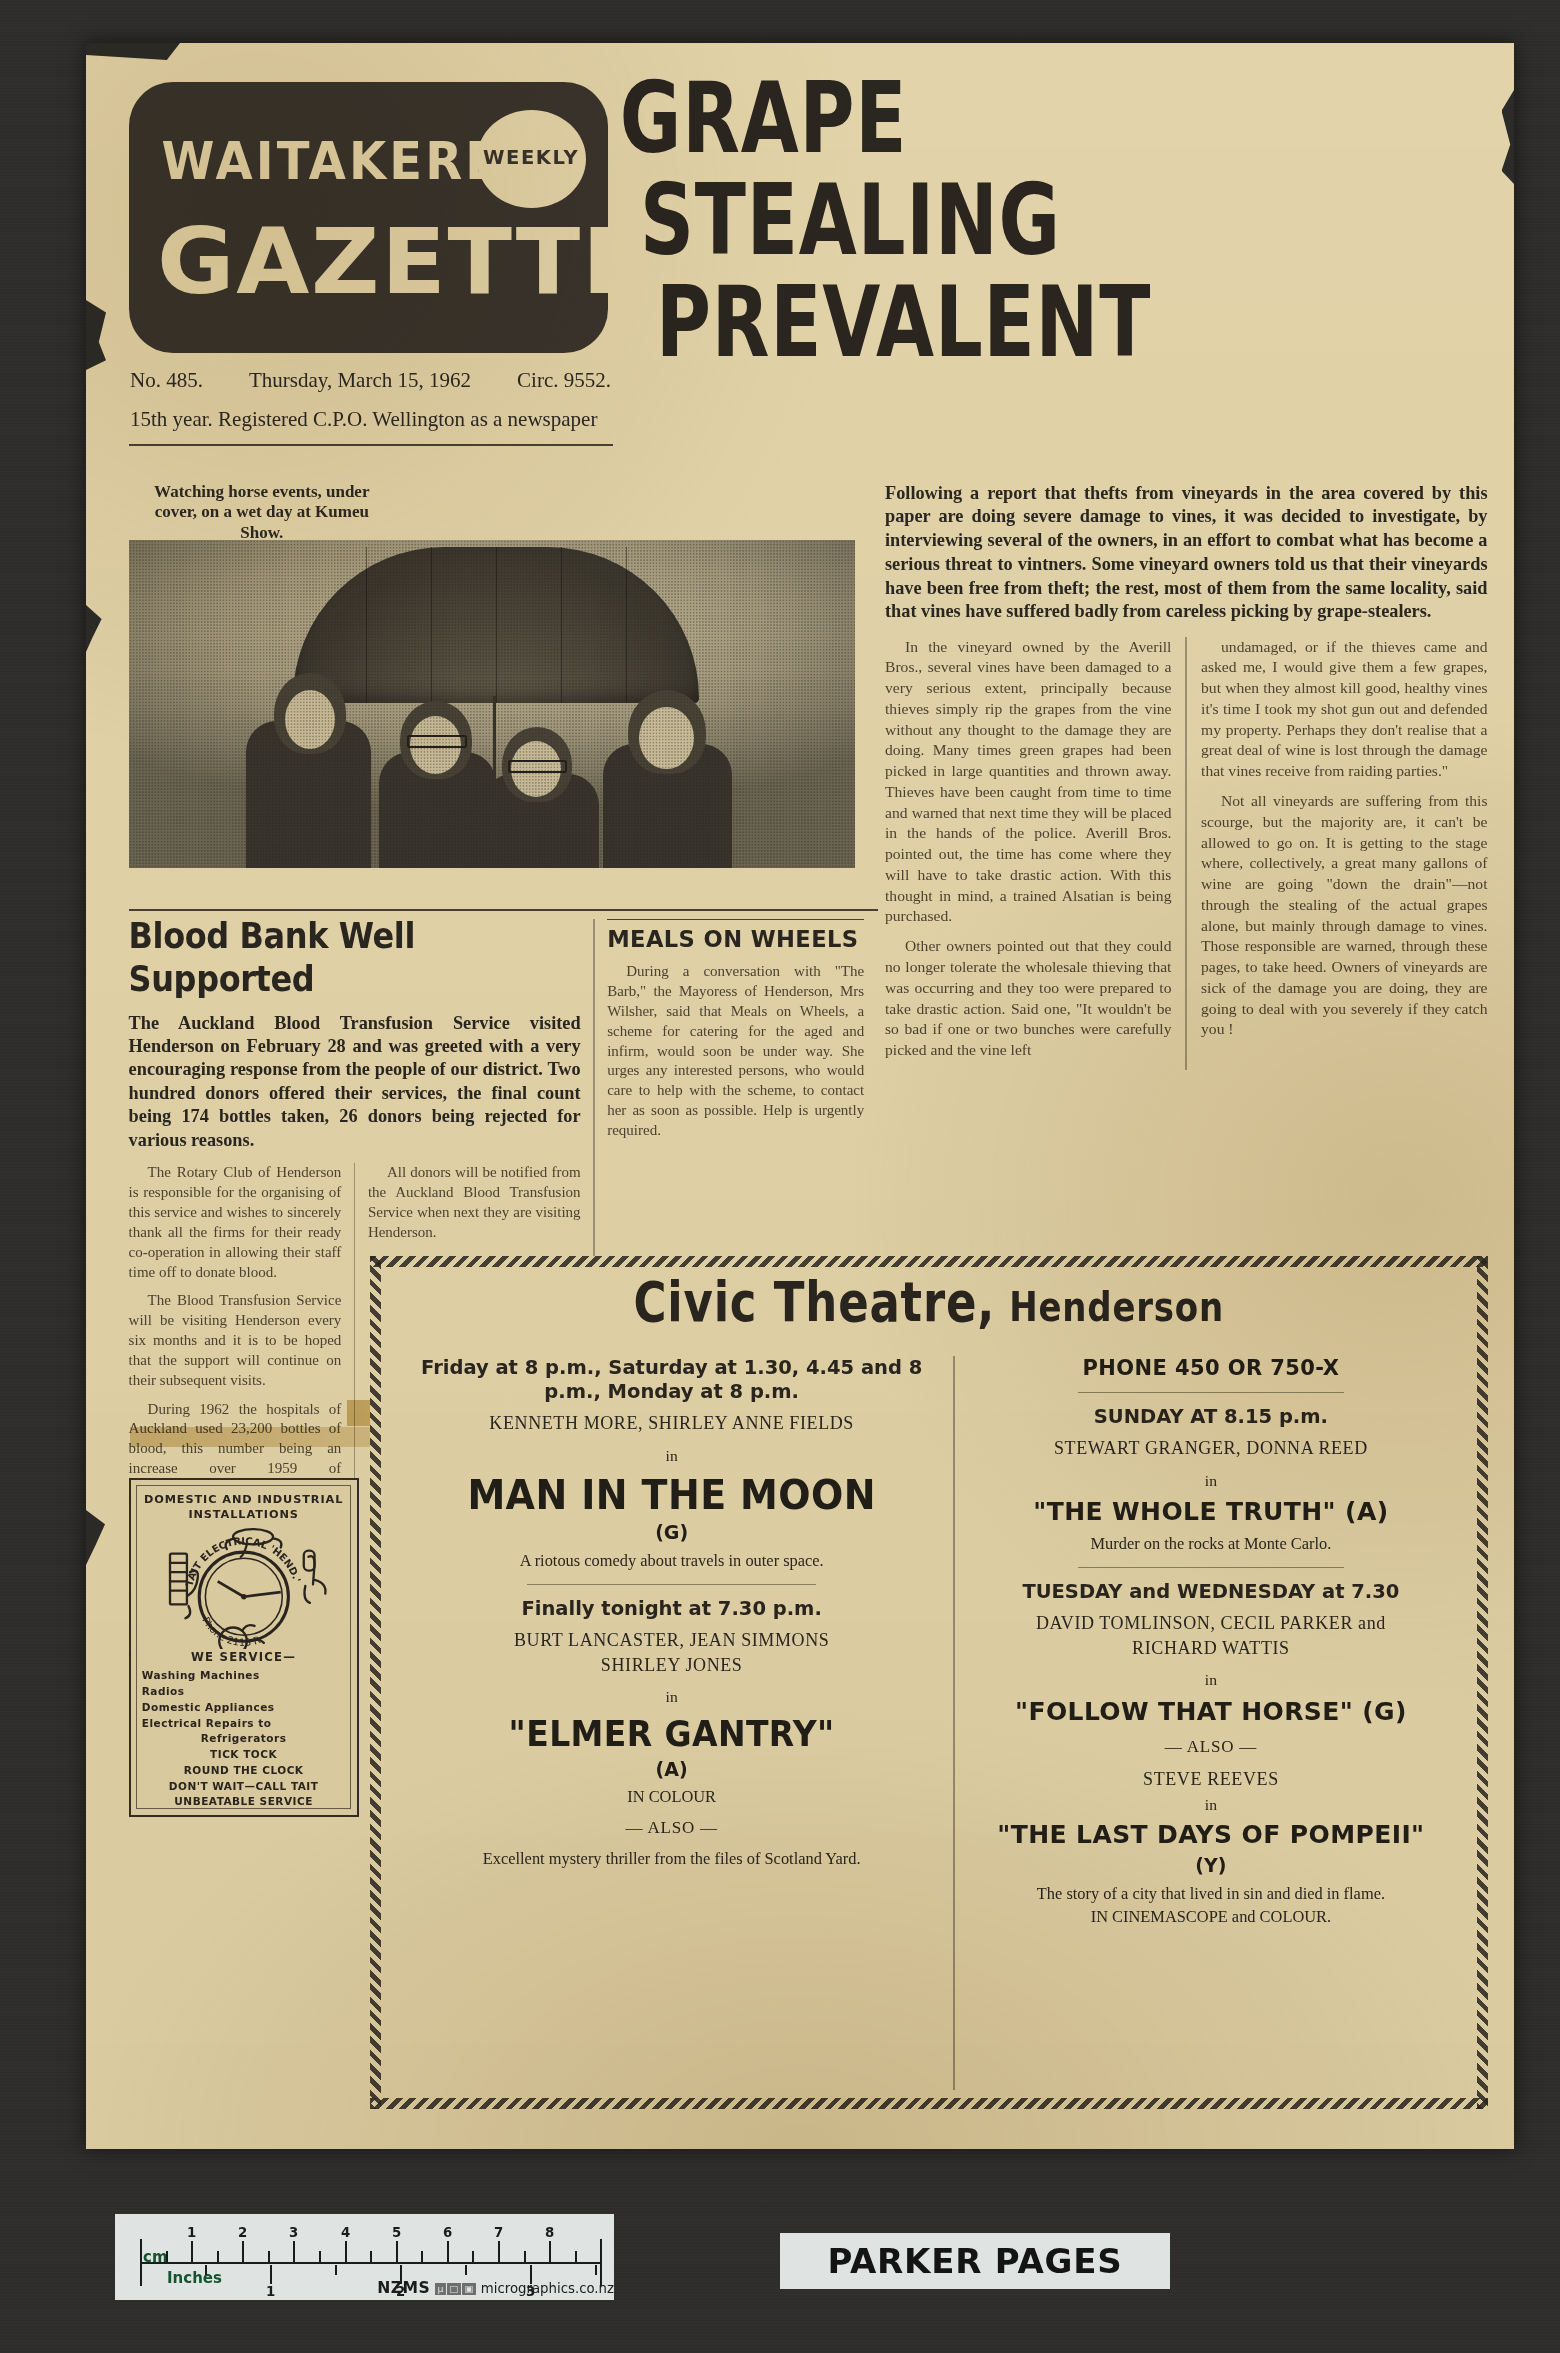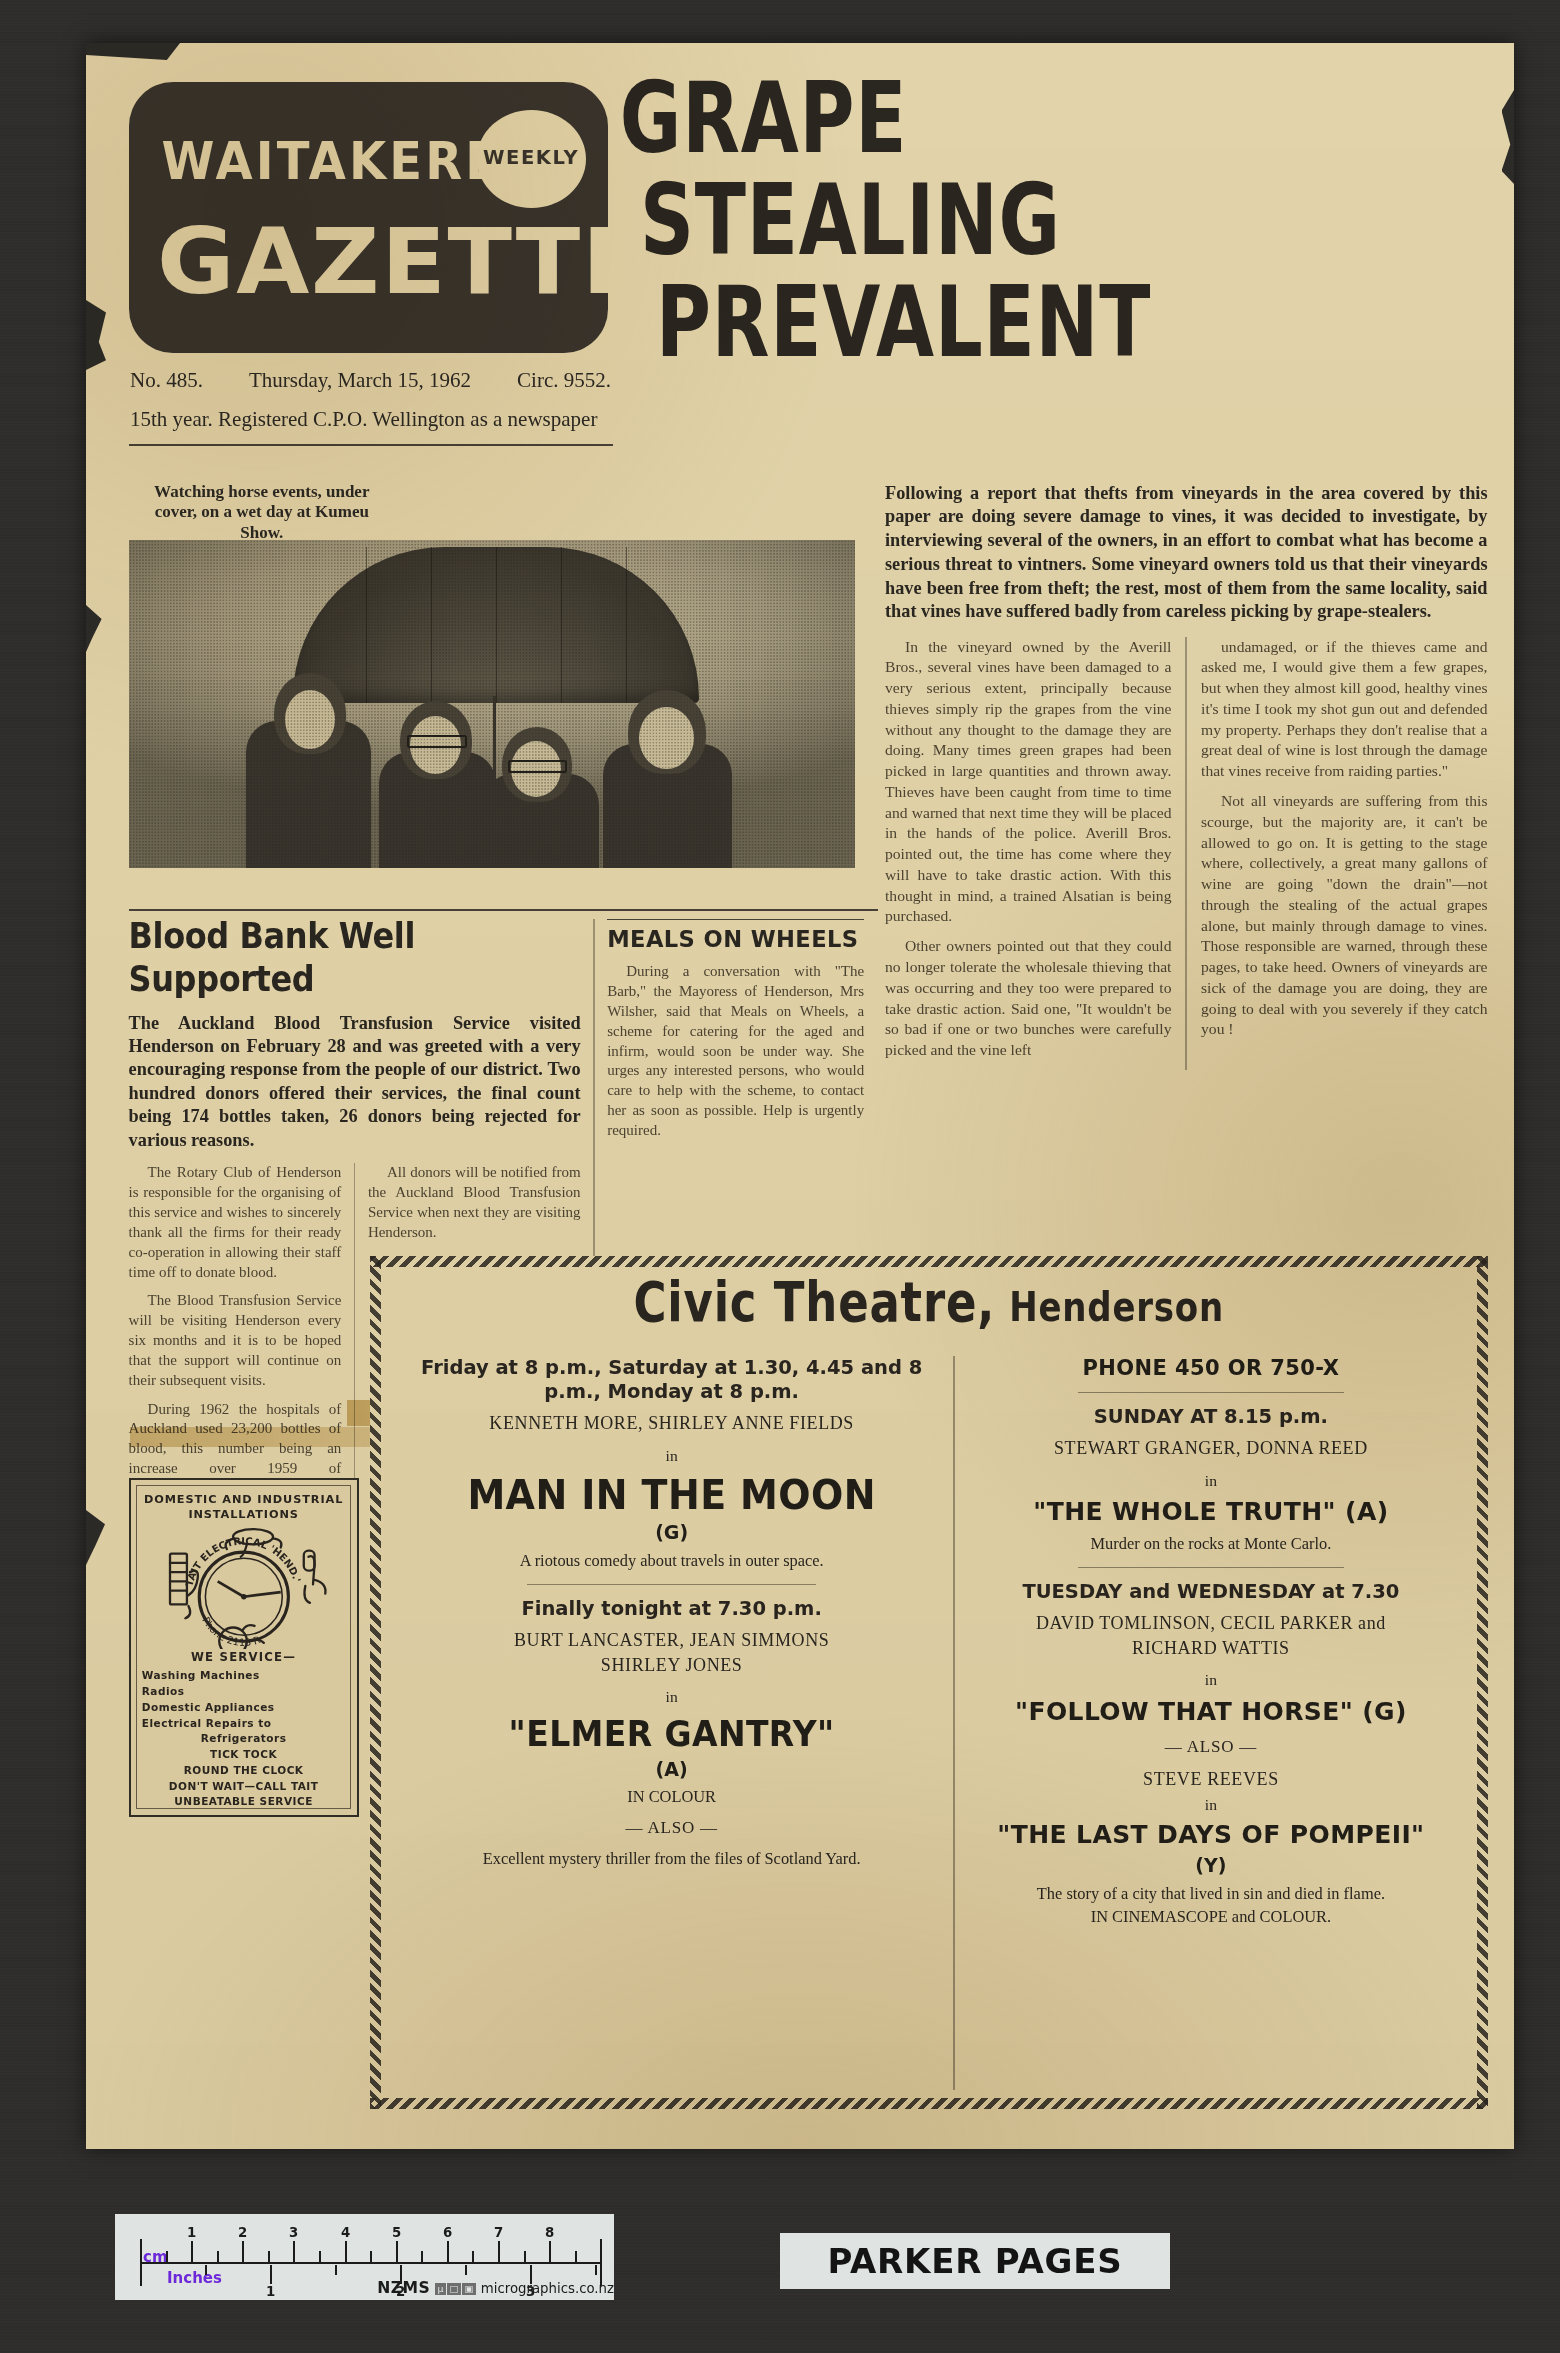"cm" .runit { color: #6d28d9 -> #14532d }
